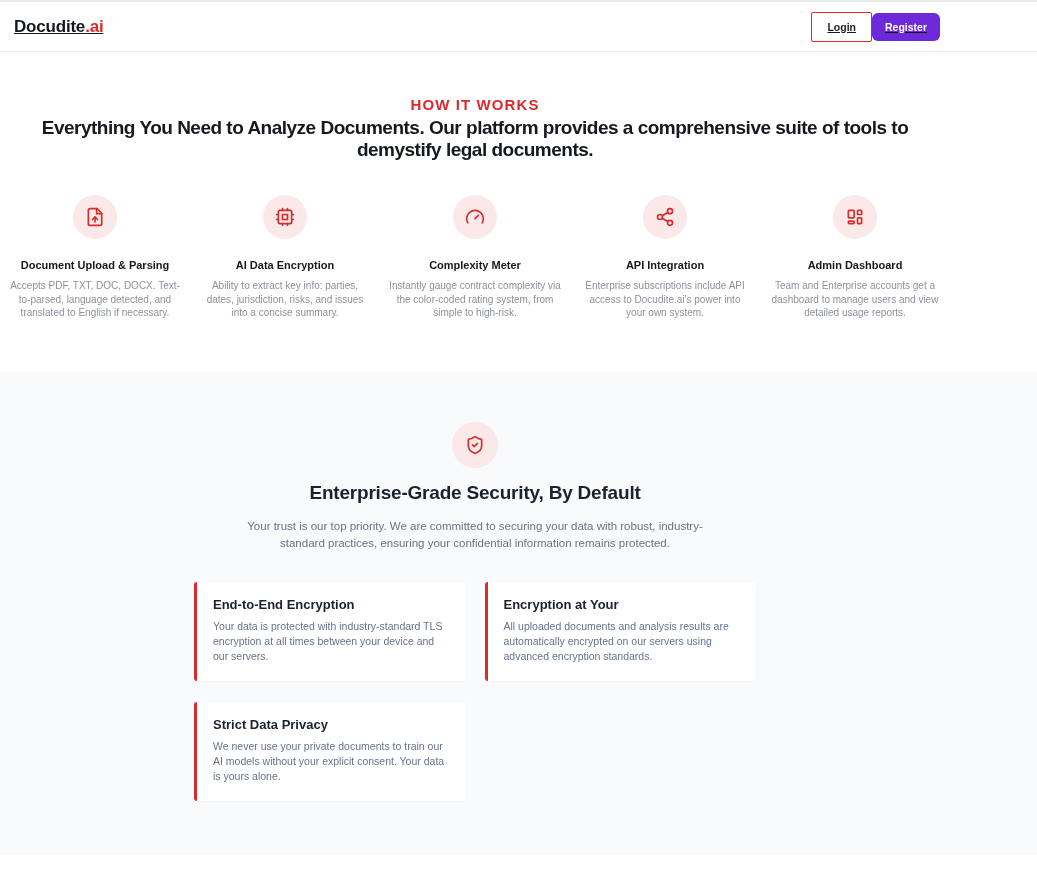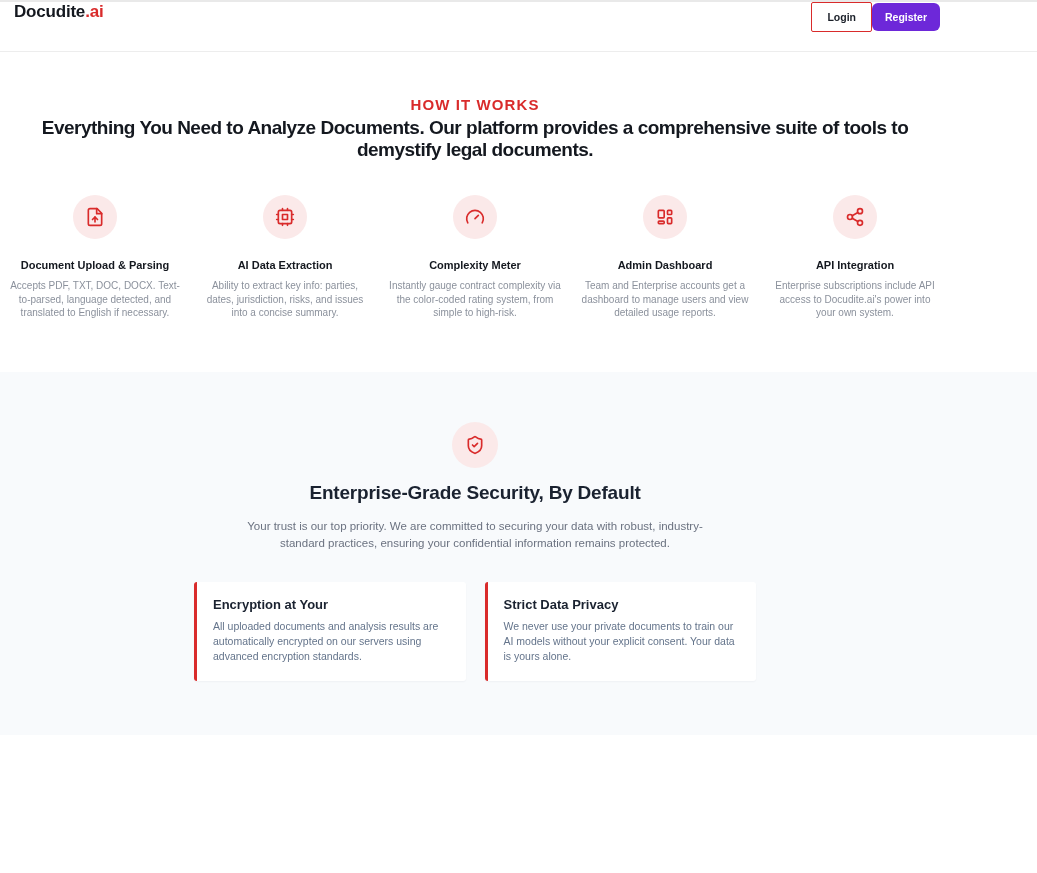"Docudite.ai" .header-inner { align-items: flex-start -> center; text-decoration: none -> underline }
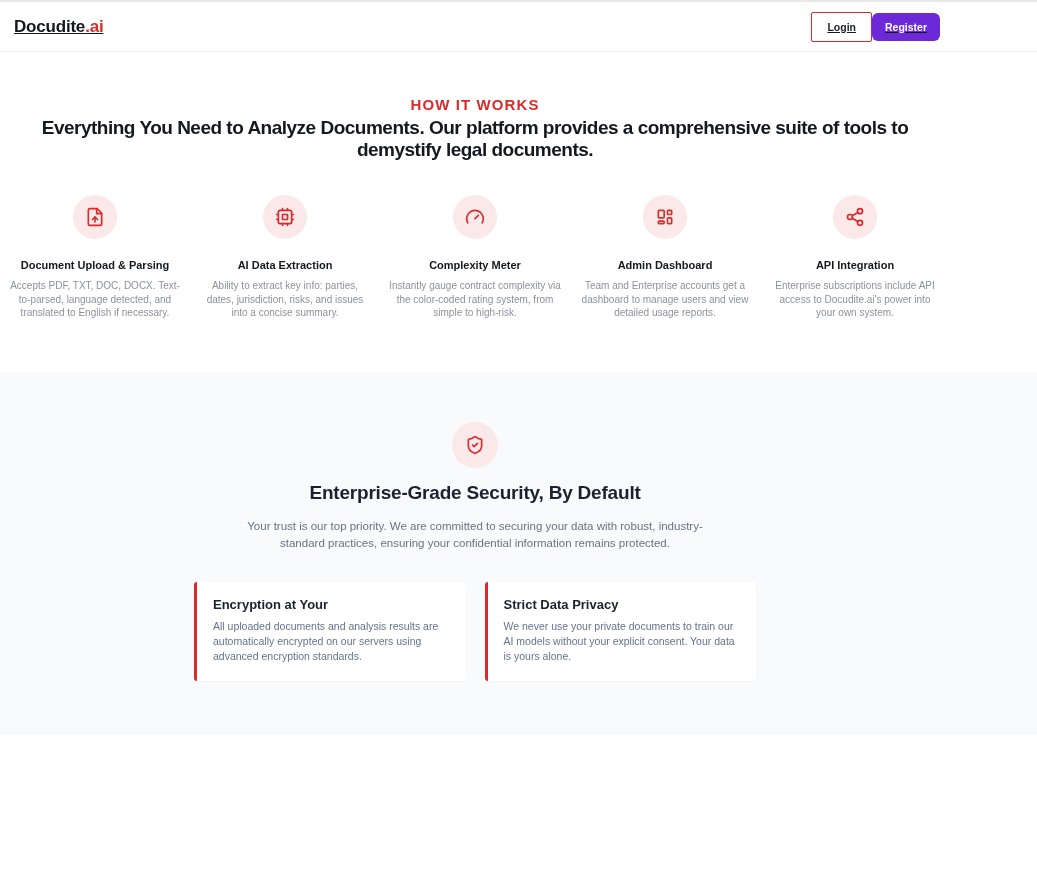"AI Data Extraction" div.feature-title { text: Extraction -> Encryption }
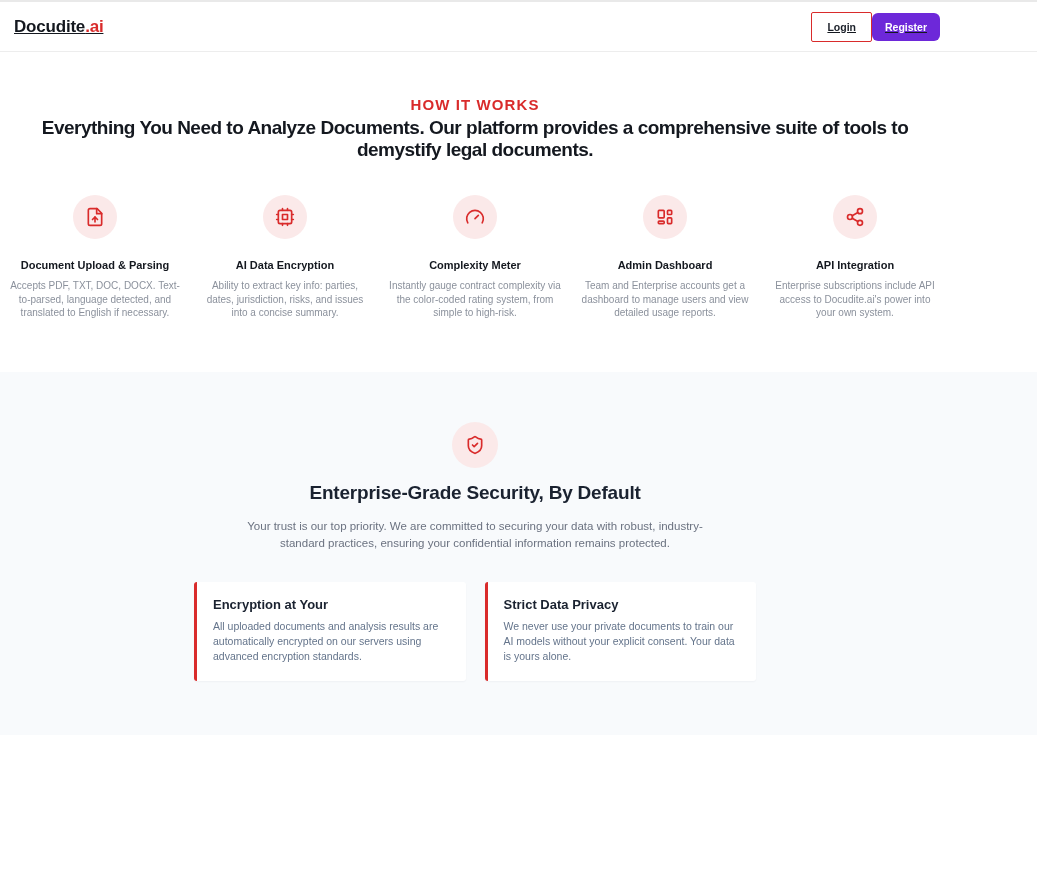"Admin Dashboard" div.feature { order: before "API Integration" -> after "API Integration" }
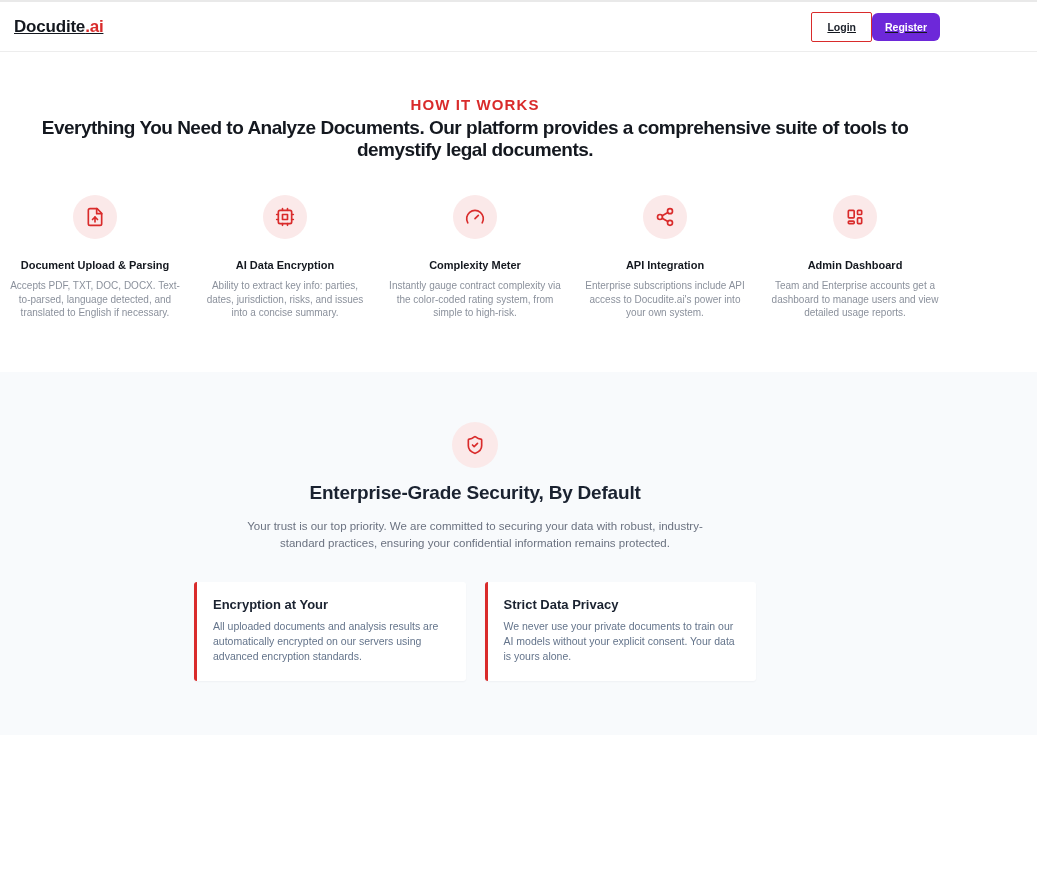"End-to-End Encryption" div.sec-card { html: none -> <div> <div>End-to-End Encryption</div> <div>Your data is protected with industry-standard TLS encryption at all times between your device and our servers.</div> </div> }
